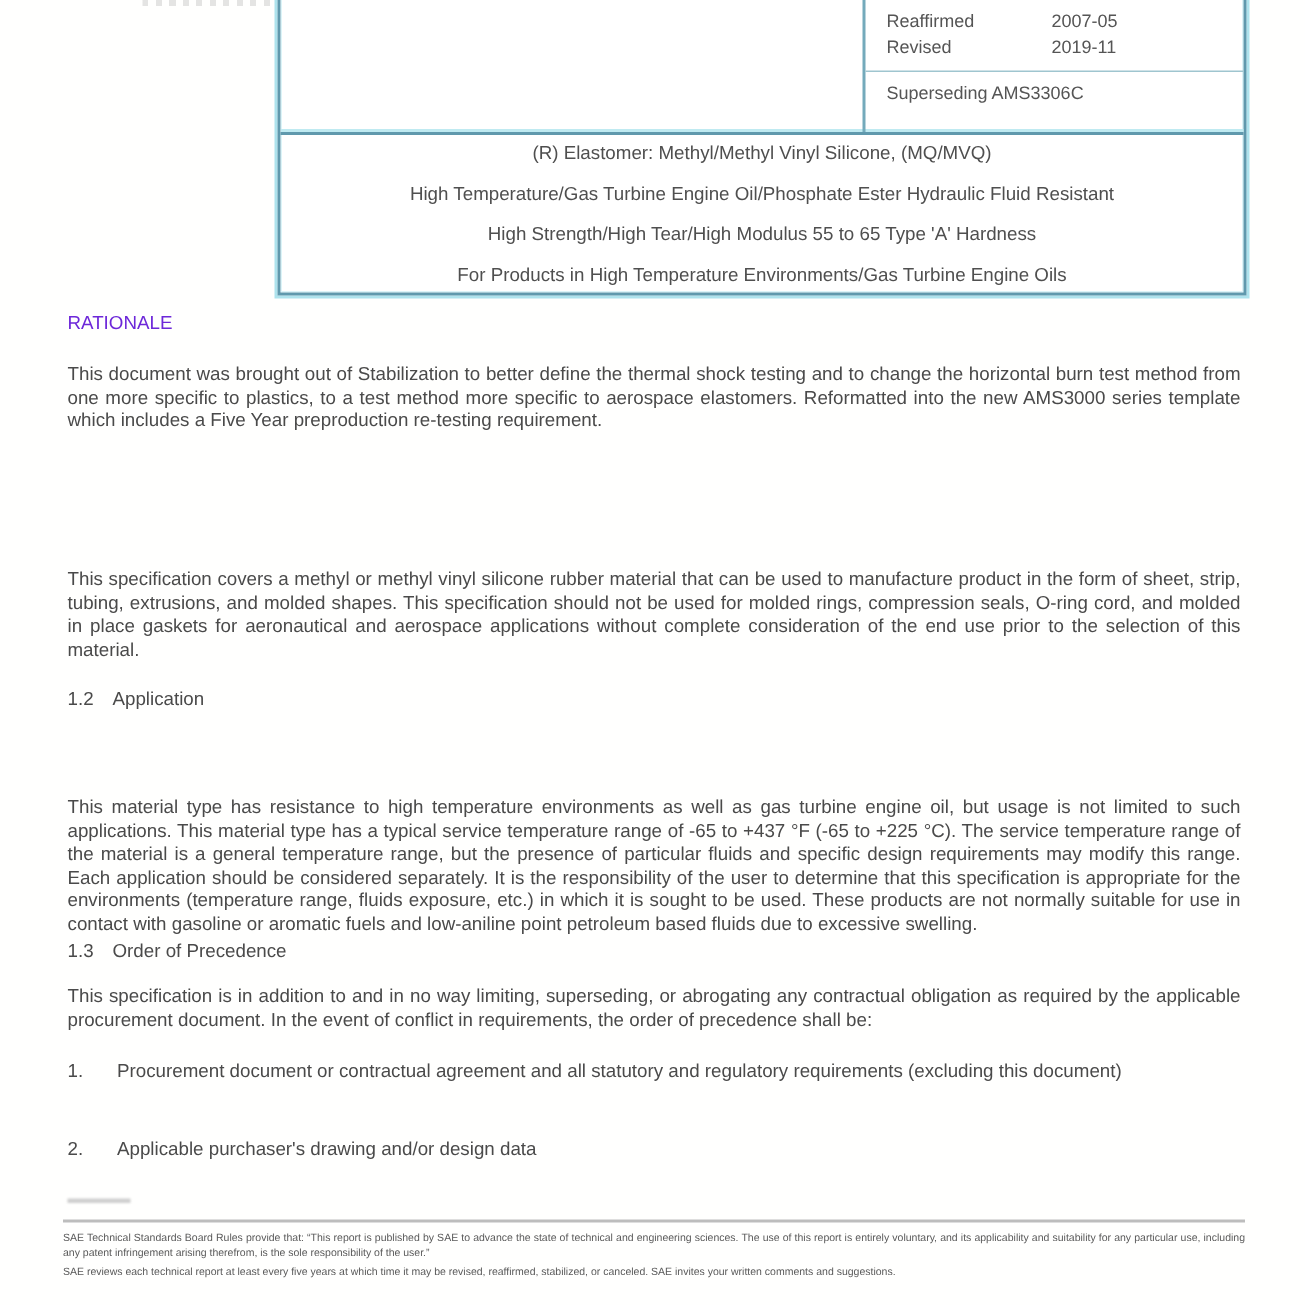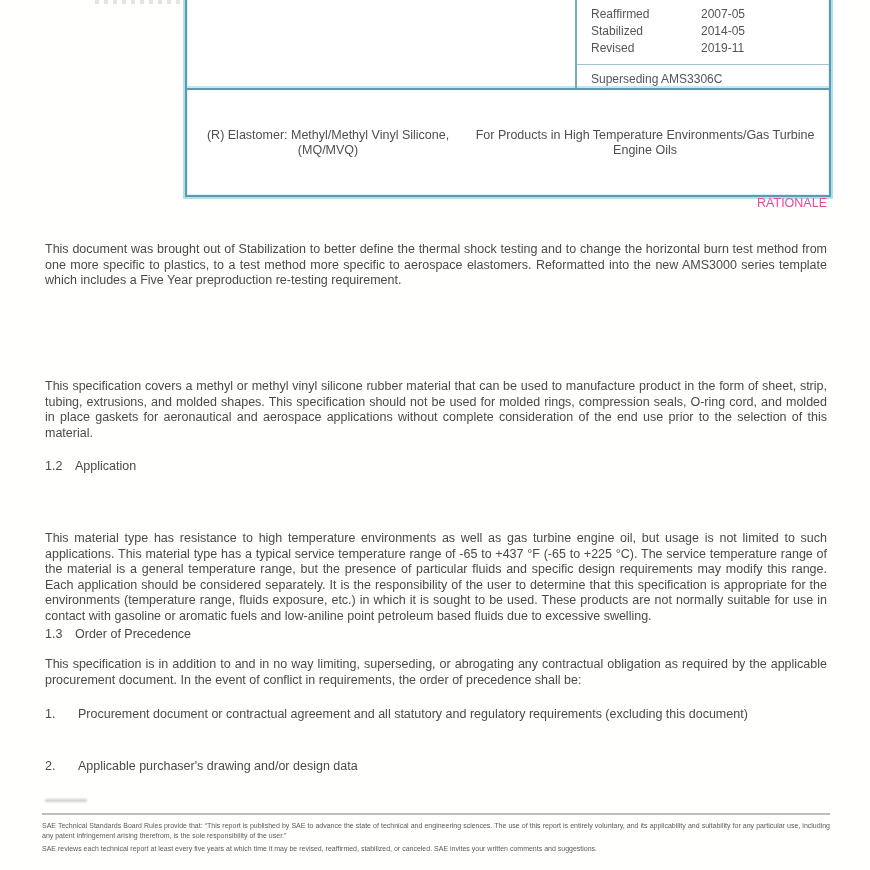"Stabilized" div.rev-row { html: <div> <span>Stabilized</span> <span>2014-05</span> </div> -> none }
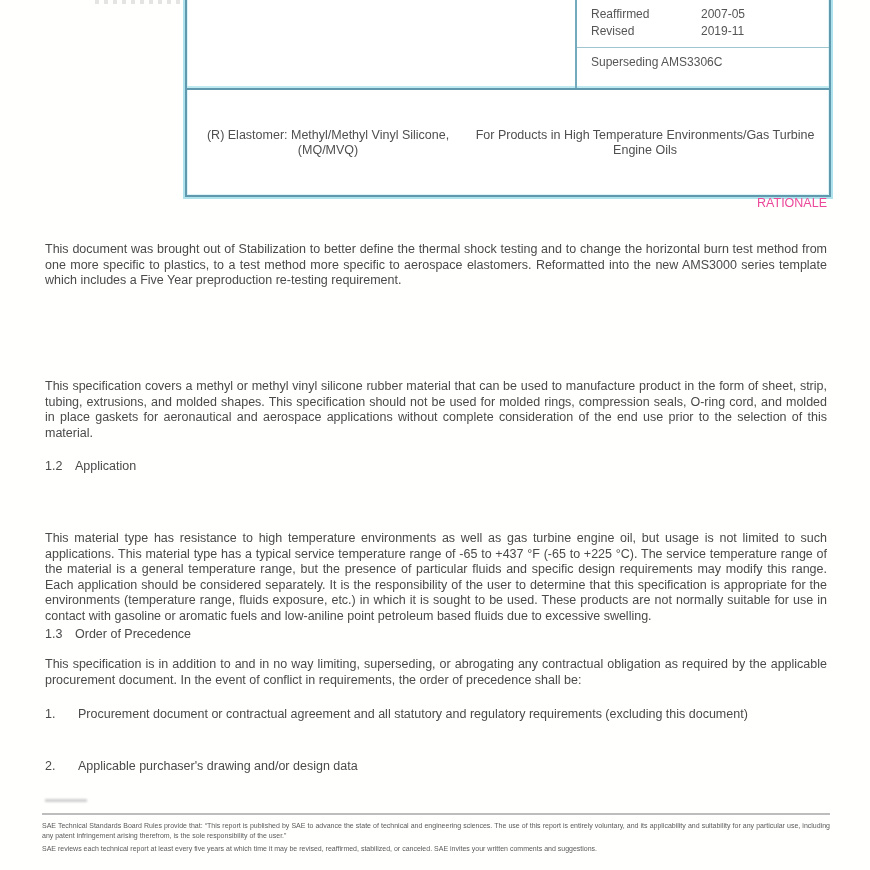"(R) Elastomer: Methyl/Methyl Vinyl" .title-block { flex-direction: row -> column }
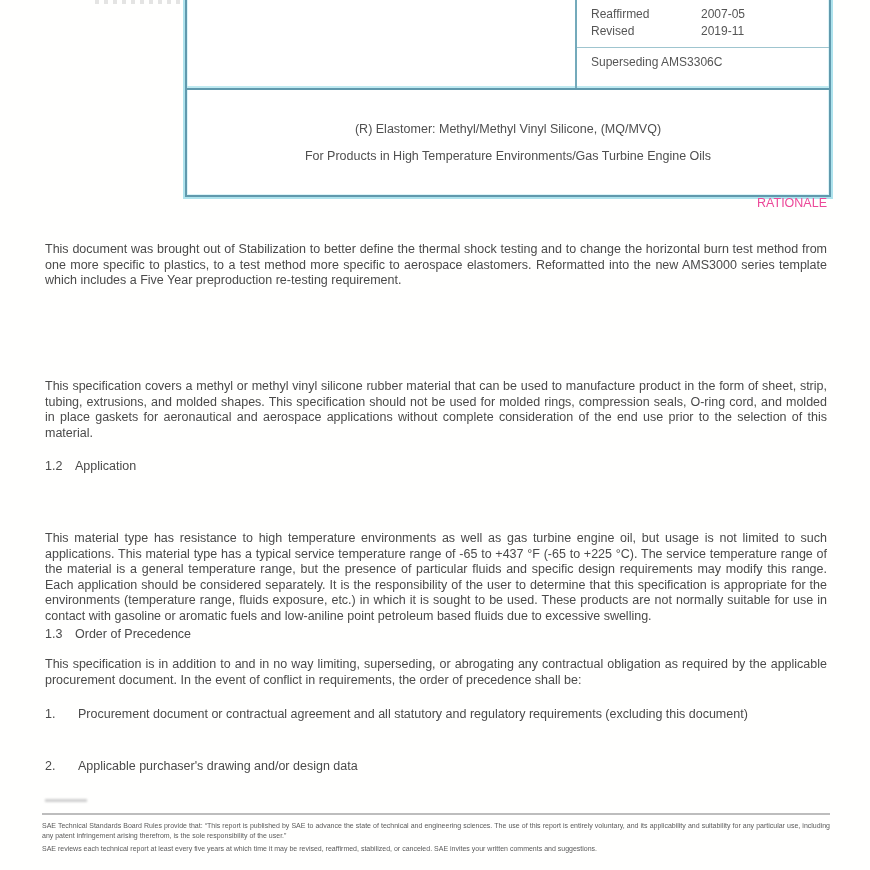"High Temperature/Gas Turbine Engine" div { html: none -> <div>High Temperature/Gas Turbine Engine Oil/Phosphate Ester Hydraulic Fluid Resistant</div> }
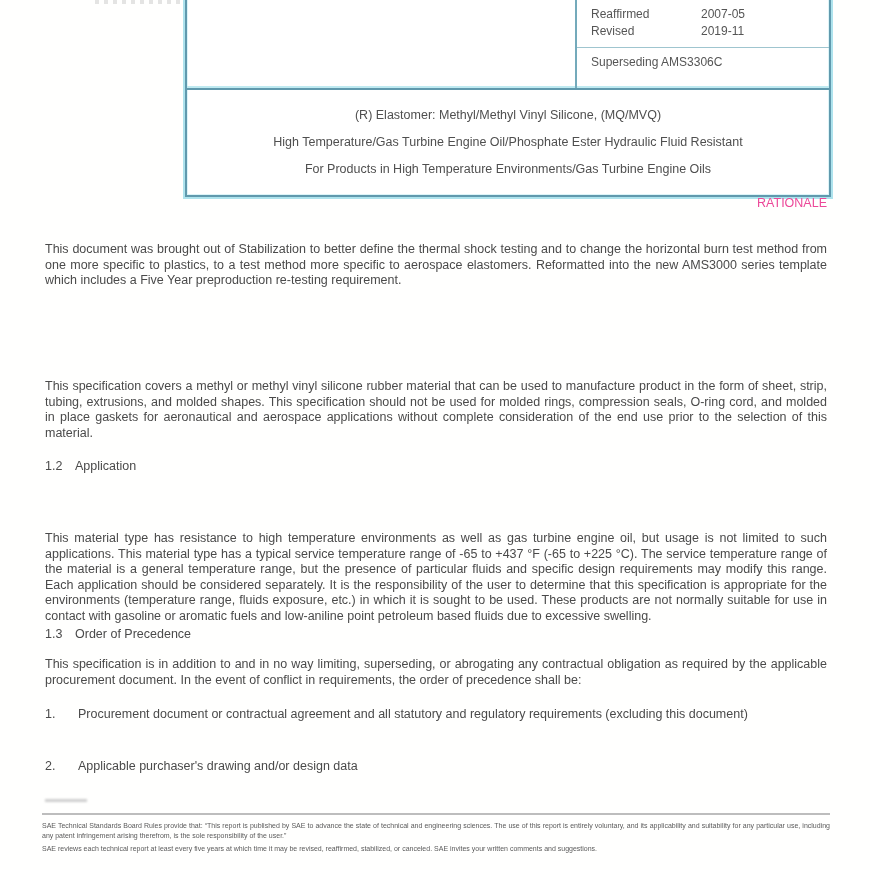"High Strength/High Tear/High Modulus 55" div { html: none -> <div>High Strength/High Tear/High Modulus 55 to 65 Type 'A' Hardness</div> }
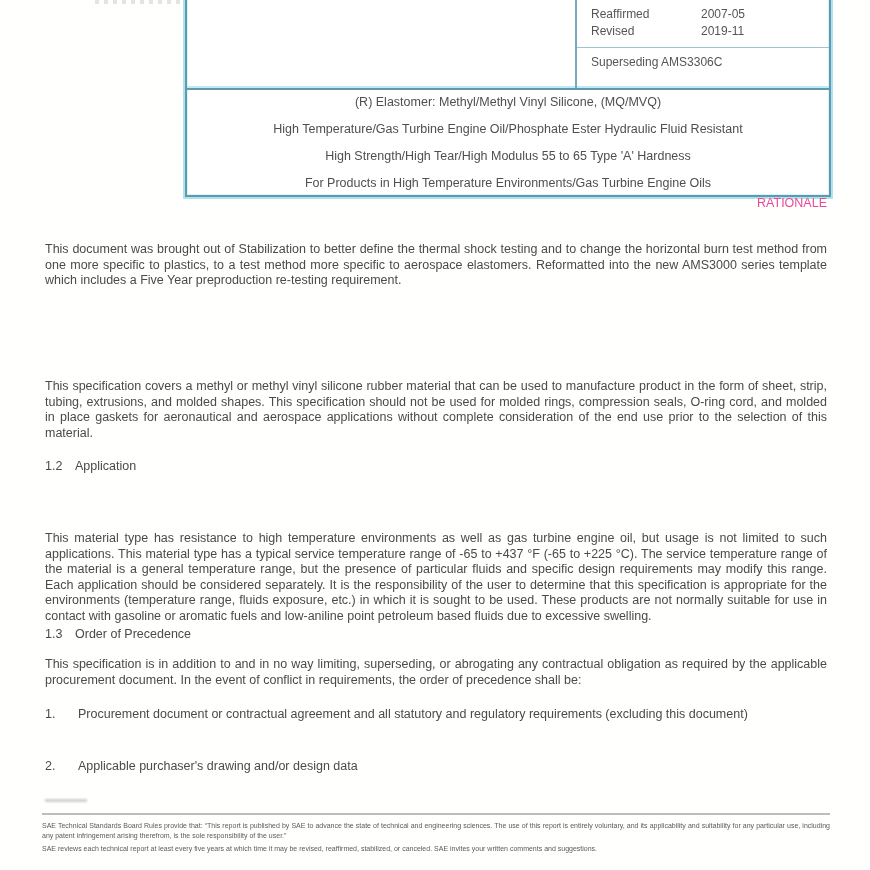"RATIONALE" .rationale-heading { color: #ec4899 -> #6d28d9; text-align: right -> left; top: 196px -> 208px }
